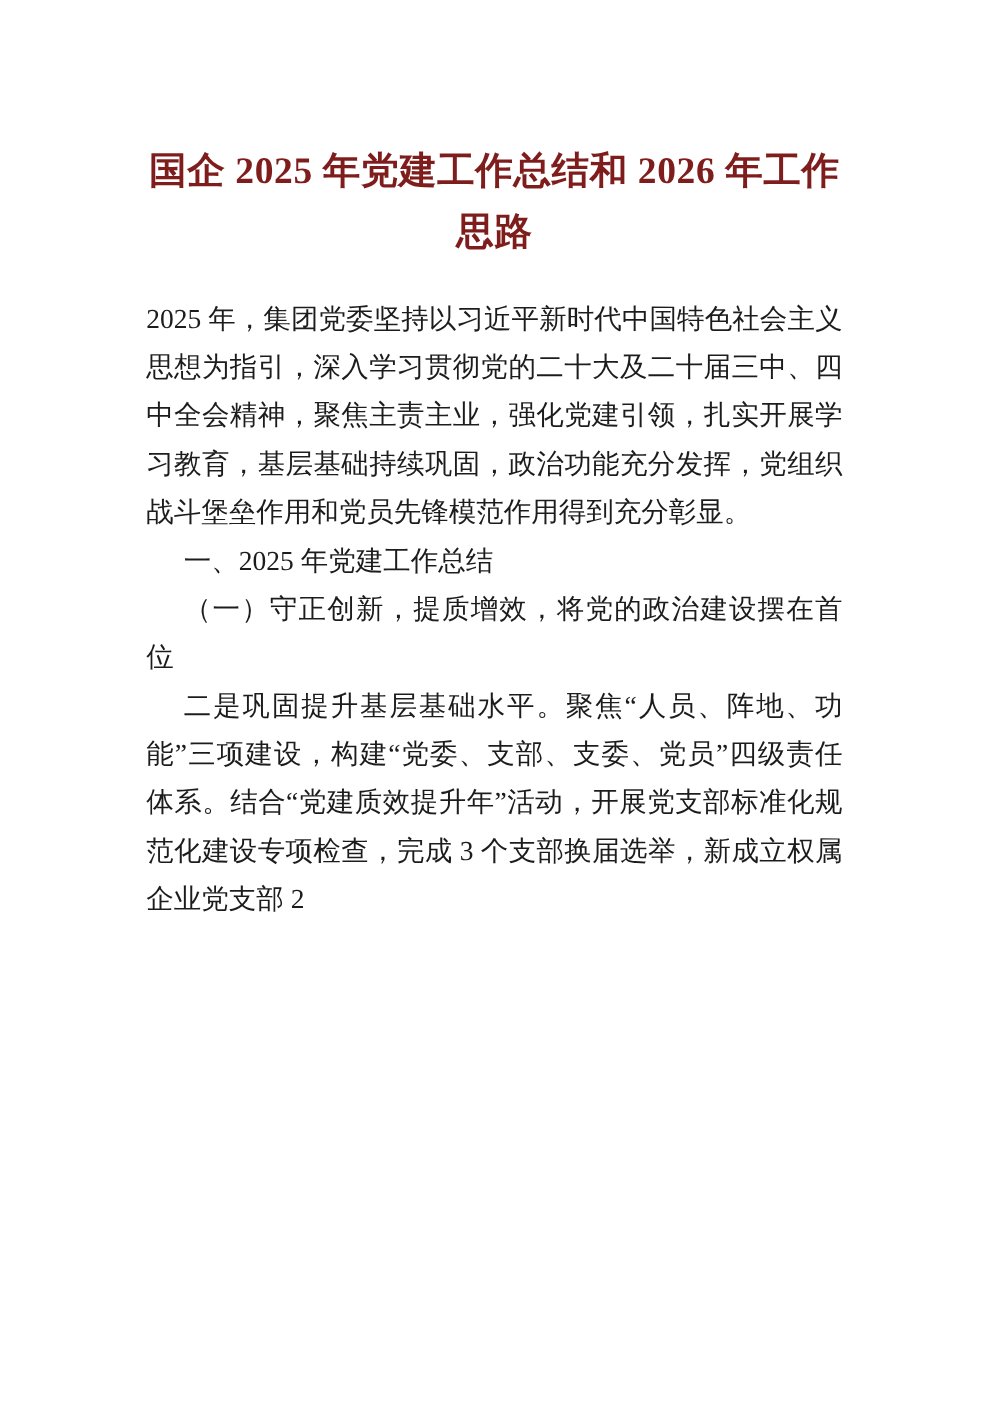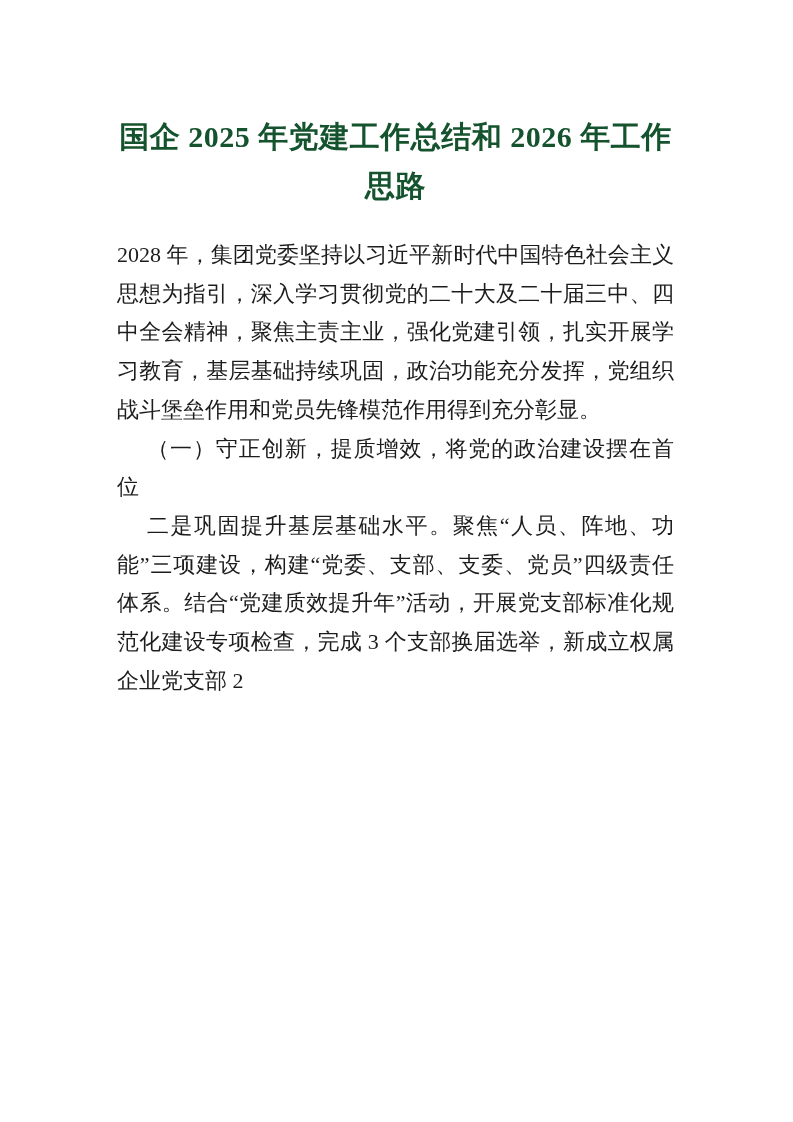"国企 2025 年党建工作总结和 2026 年工作思路" .doc-title { color: #14532d -> #7f1d1d }
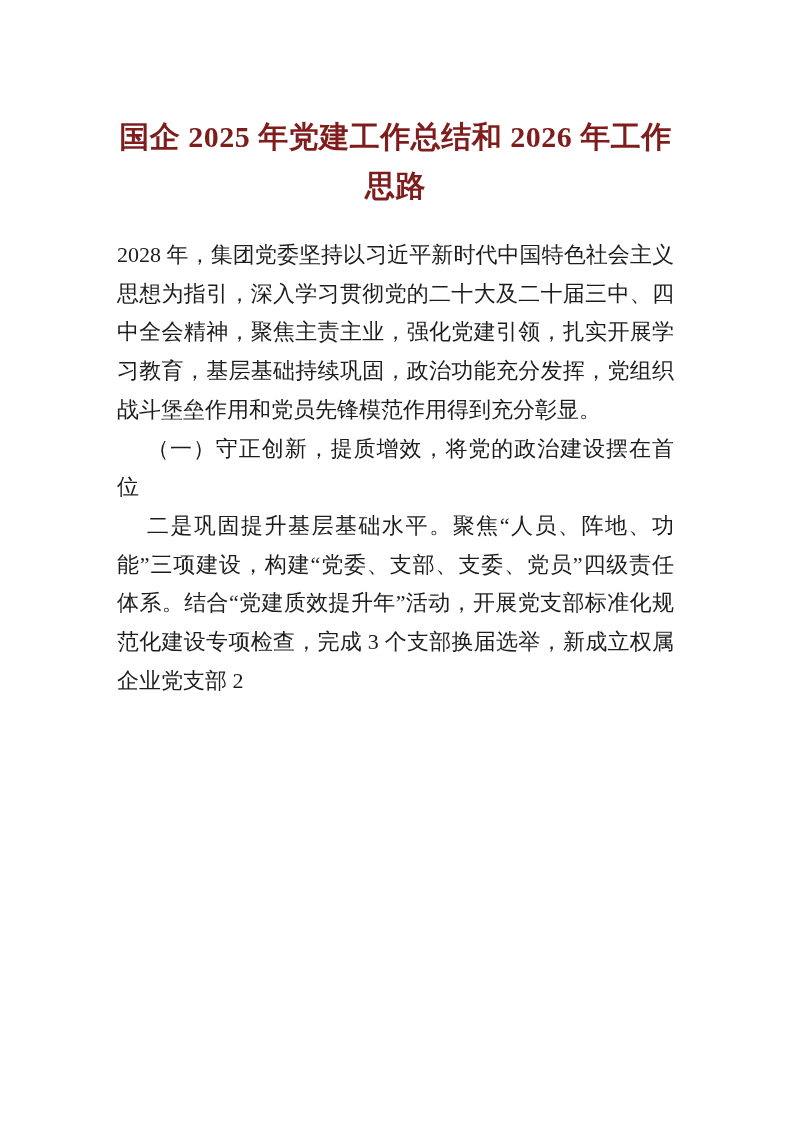"2028" p.body-text { text: 2028 -> 2025 }
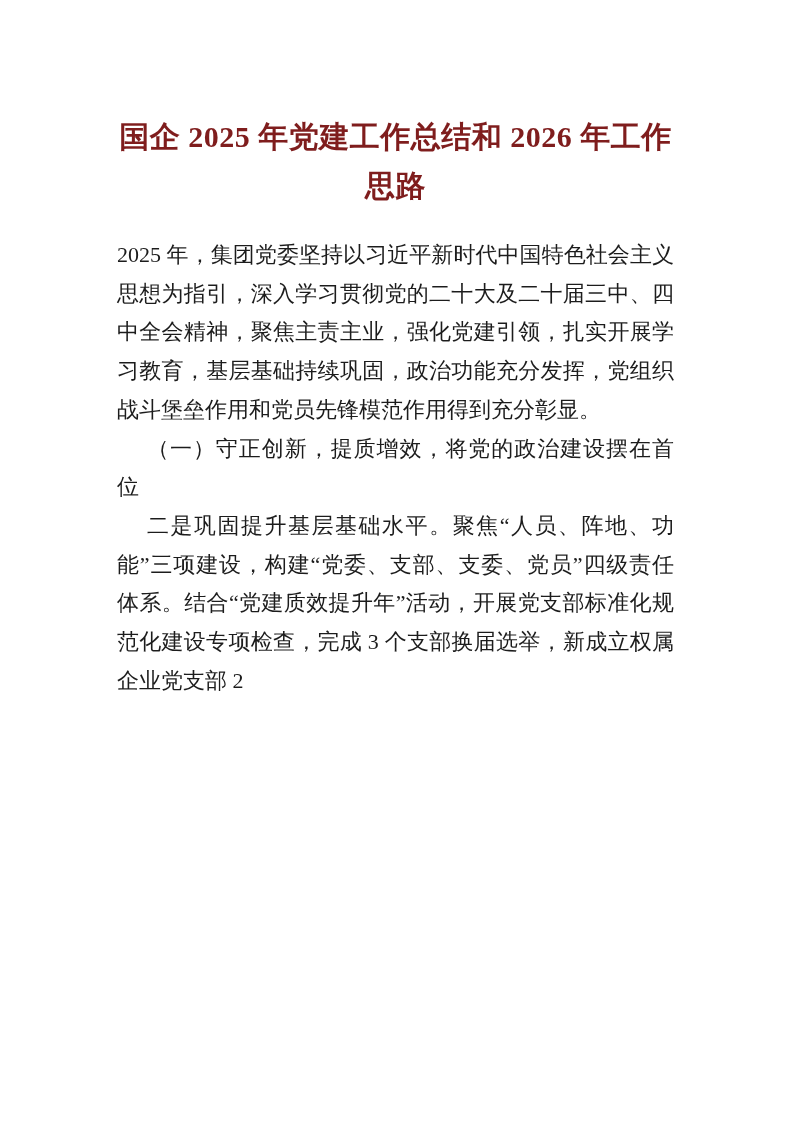"一、2025 年党建工作总结" p.body-text { html: none -> <p>一、2025 年党建工作总结</p> }
